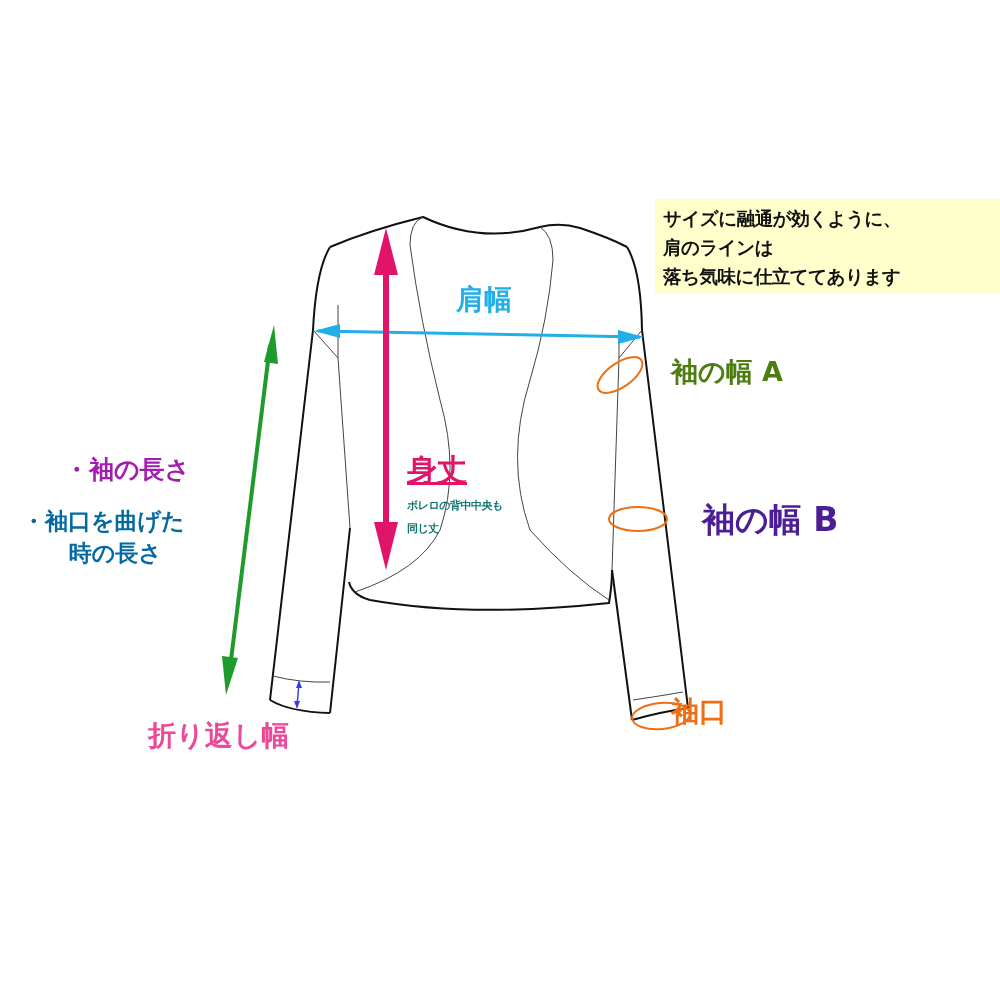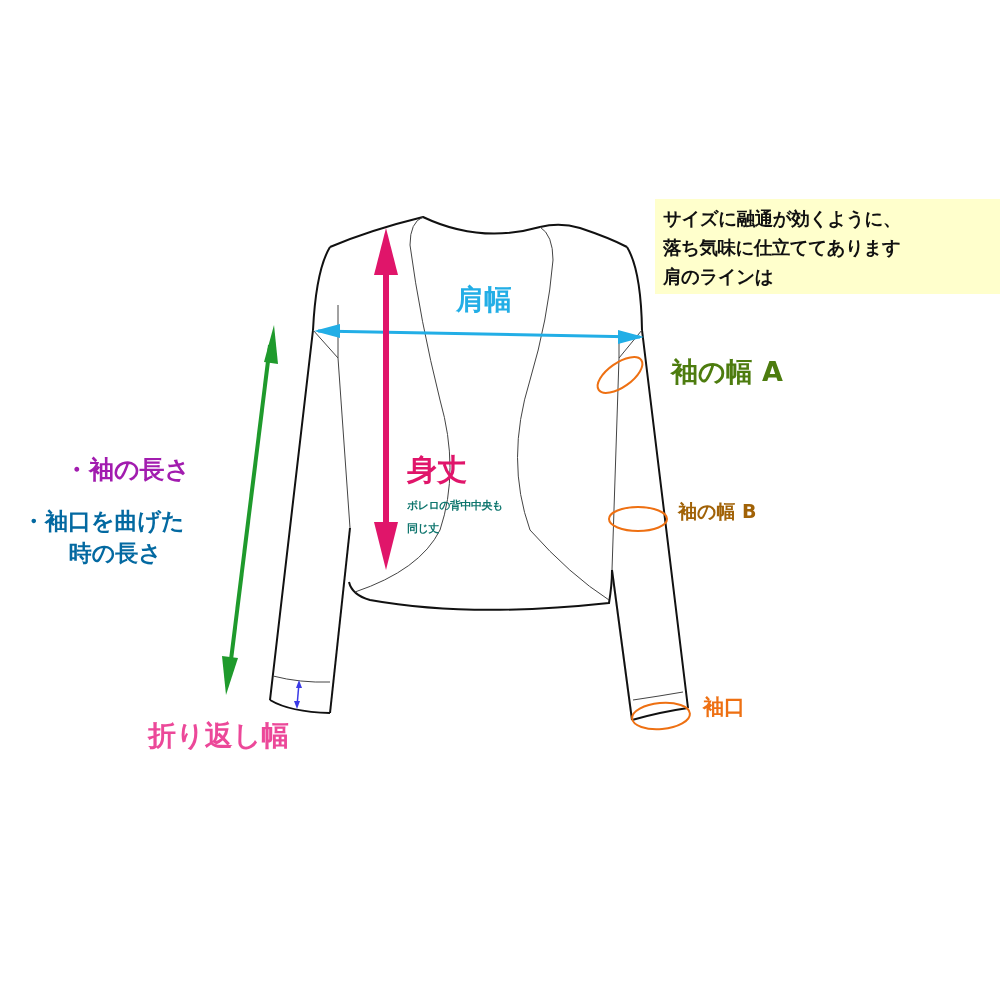"落ち気味に仕立ててあります" span.note-line { order: before "肩のラインは" -> after "肩のラインは" }
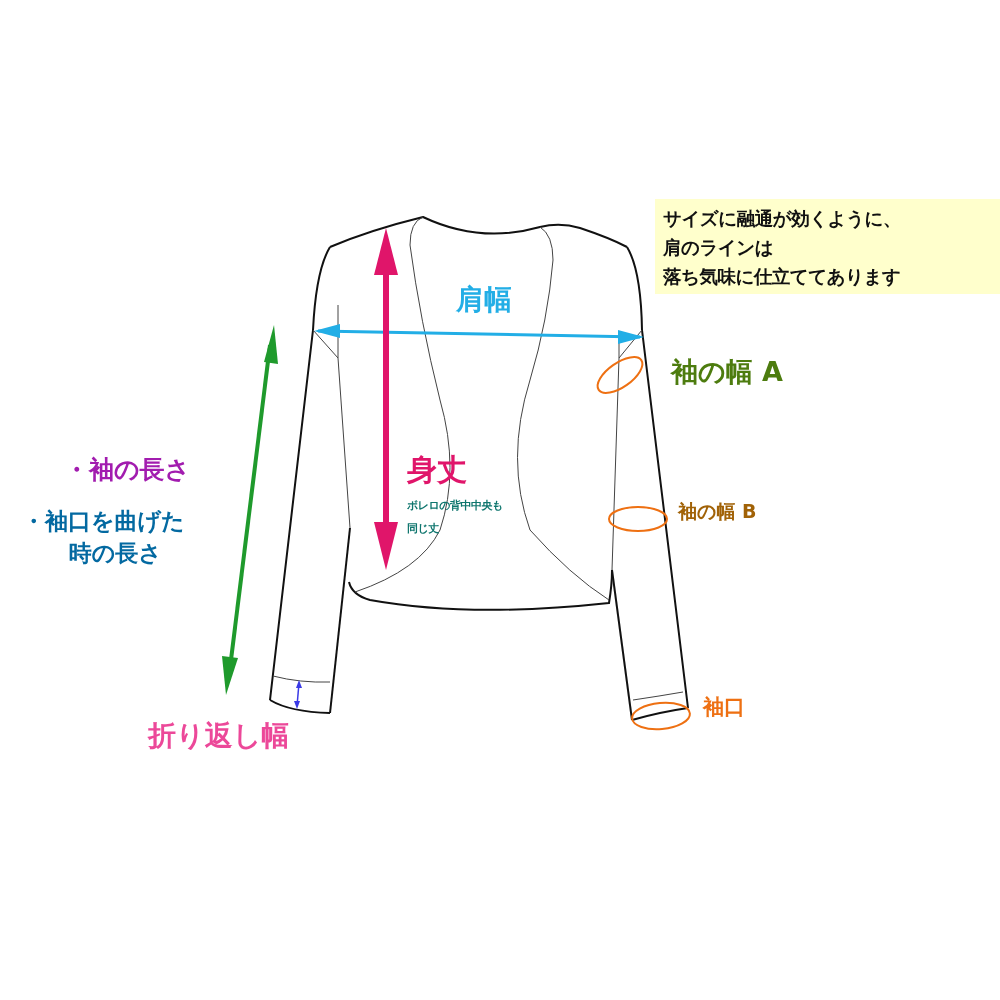"身丈" .body-len { text-decoration: none -> underline }
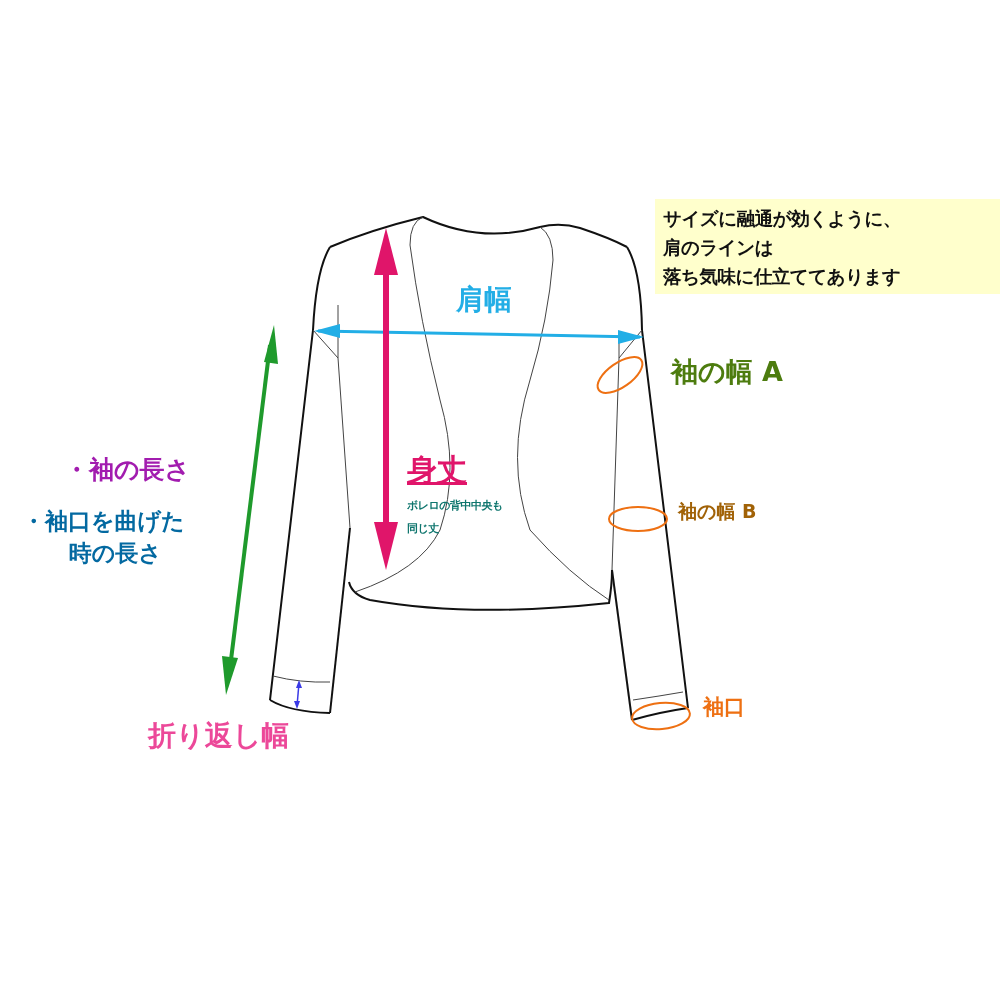"袖の幅 B" .sleeve-b { color: #a16207 -> #4c1d95; font-size: 19px -> 33px; left: 678px -> 702px }
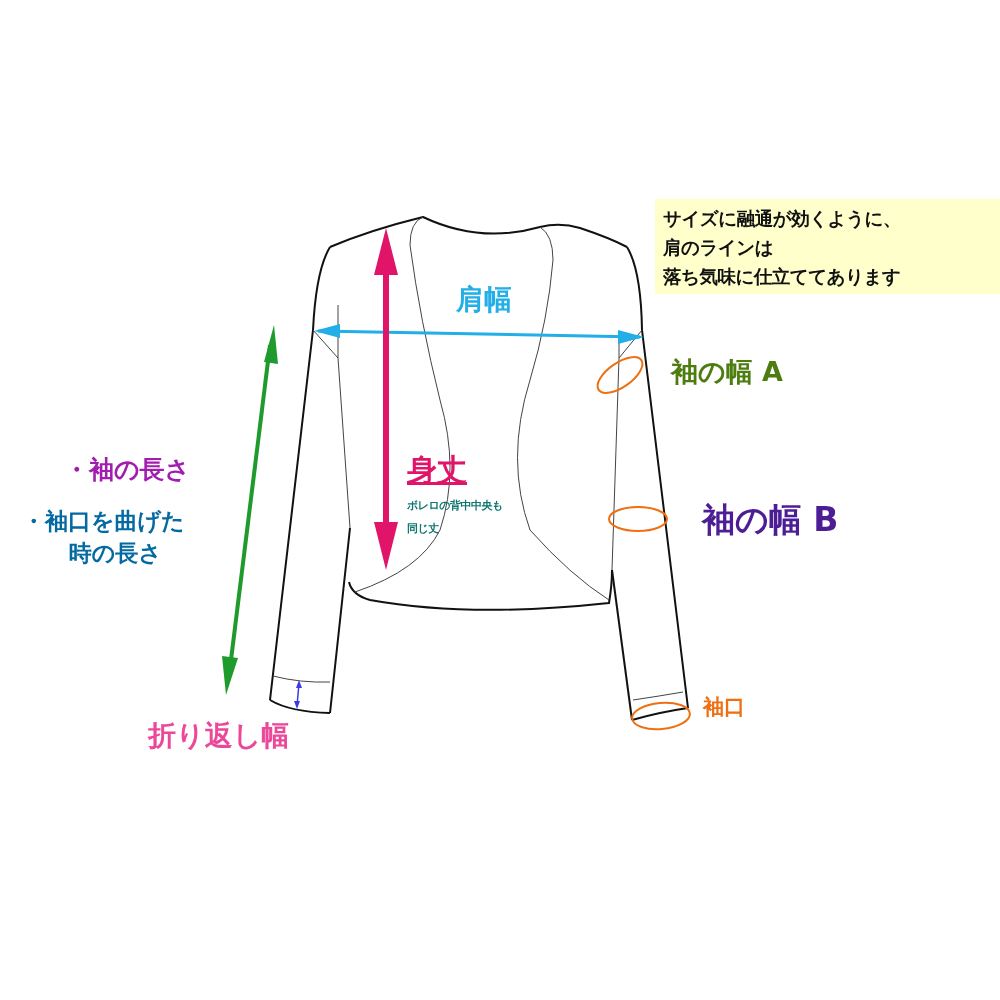"袖口" .cuff { font-size: 21px -> 28px; left: 703px -> 671px }
